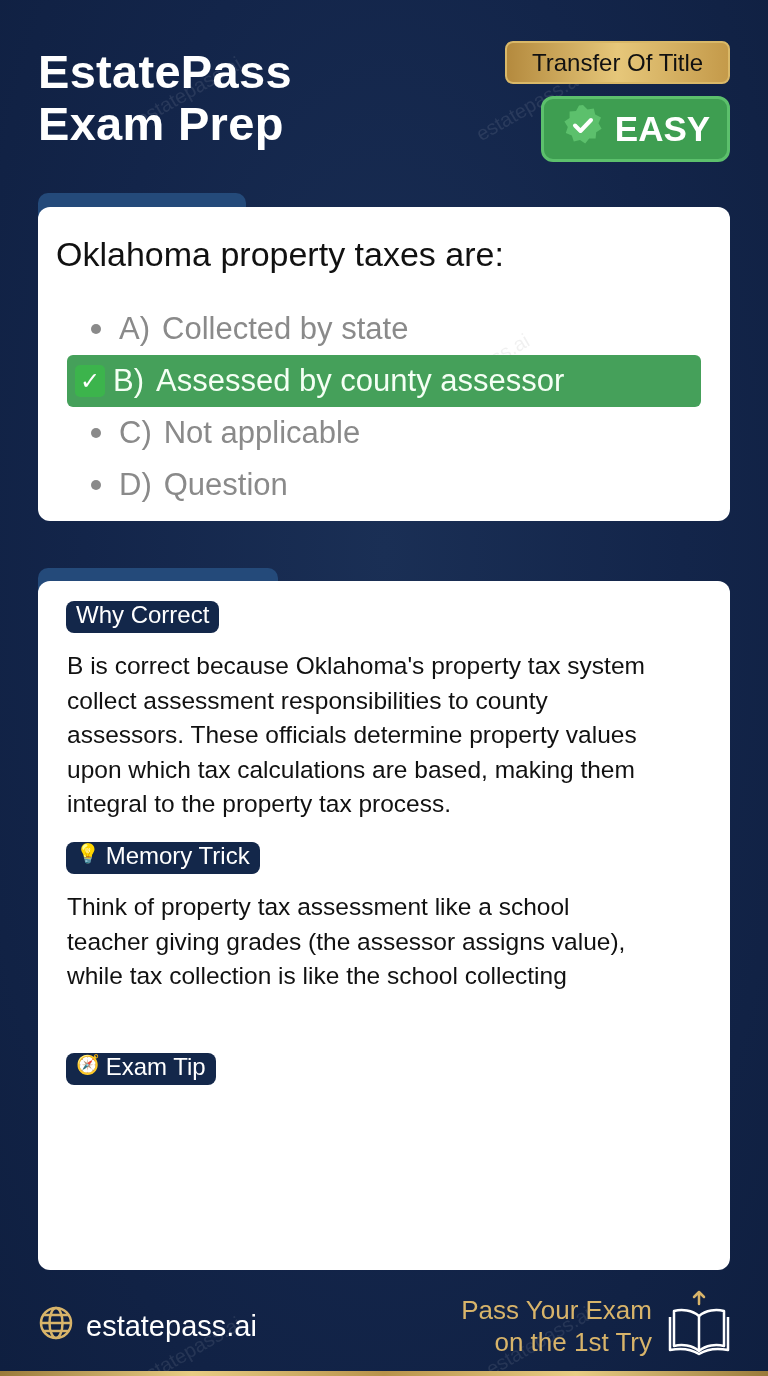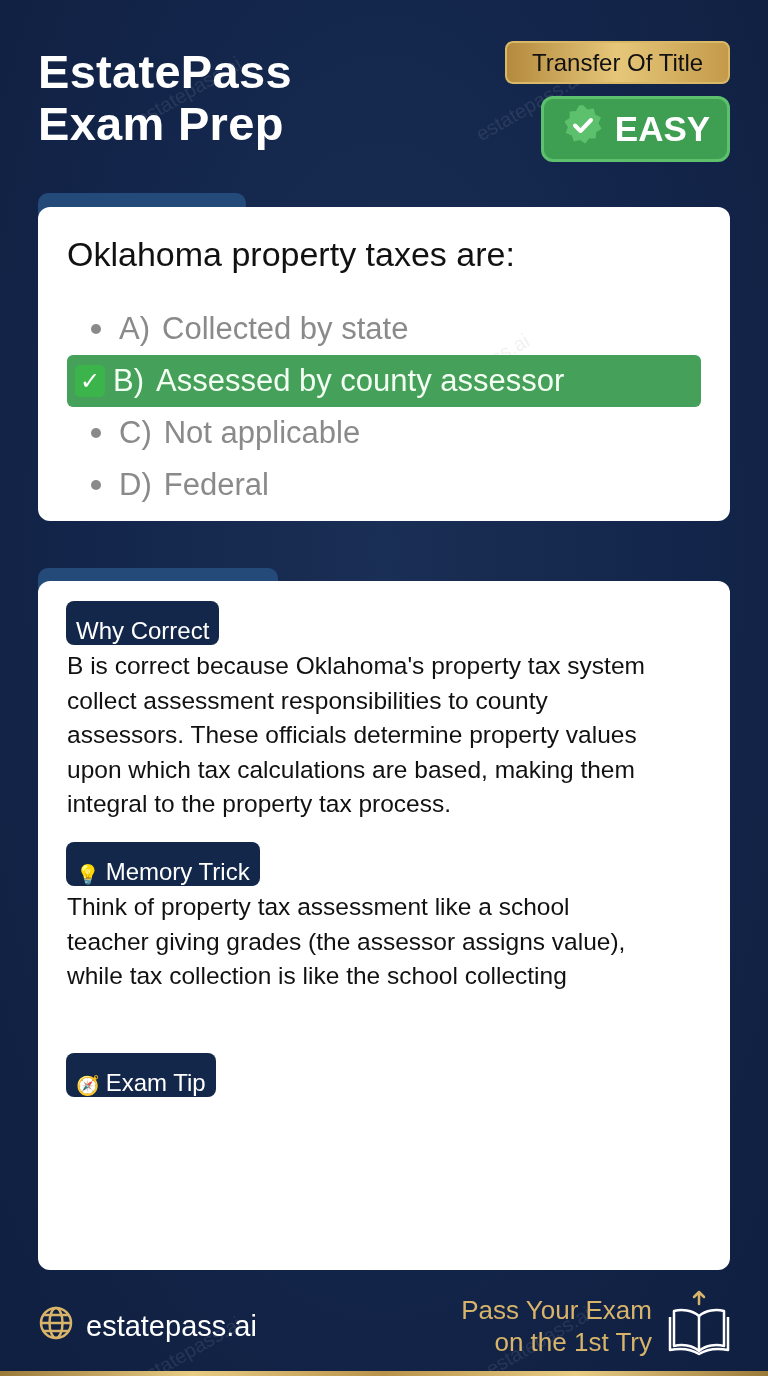"Oklahoma property taxes are:" .question-text { left: 29px -> 18px }
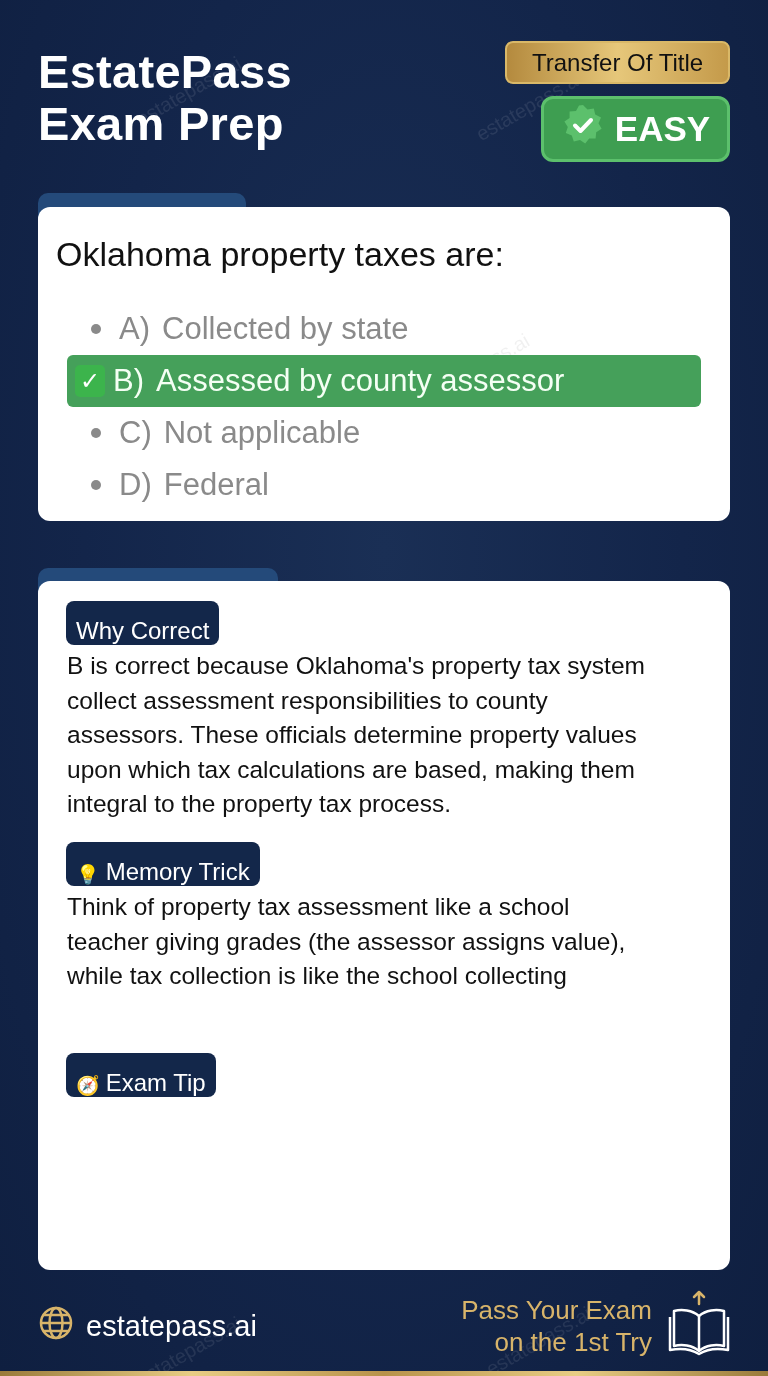"Federal" span { text: Federal -> Question }
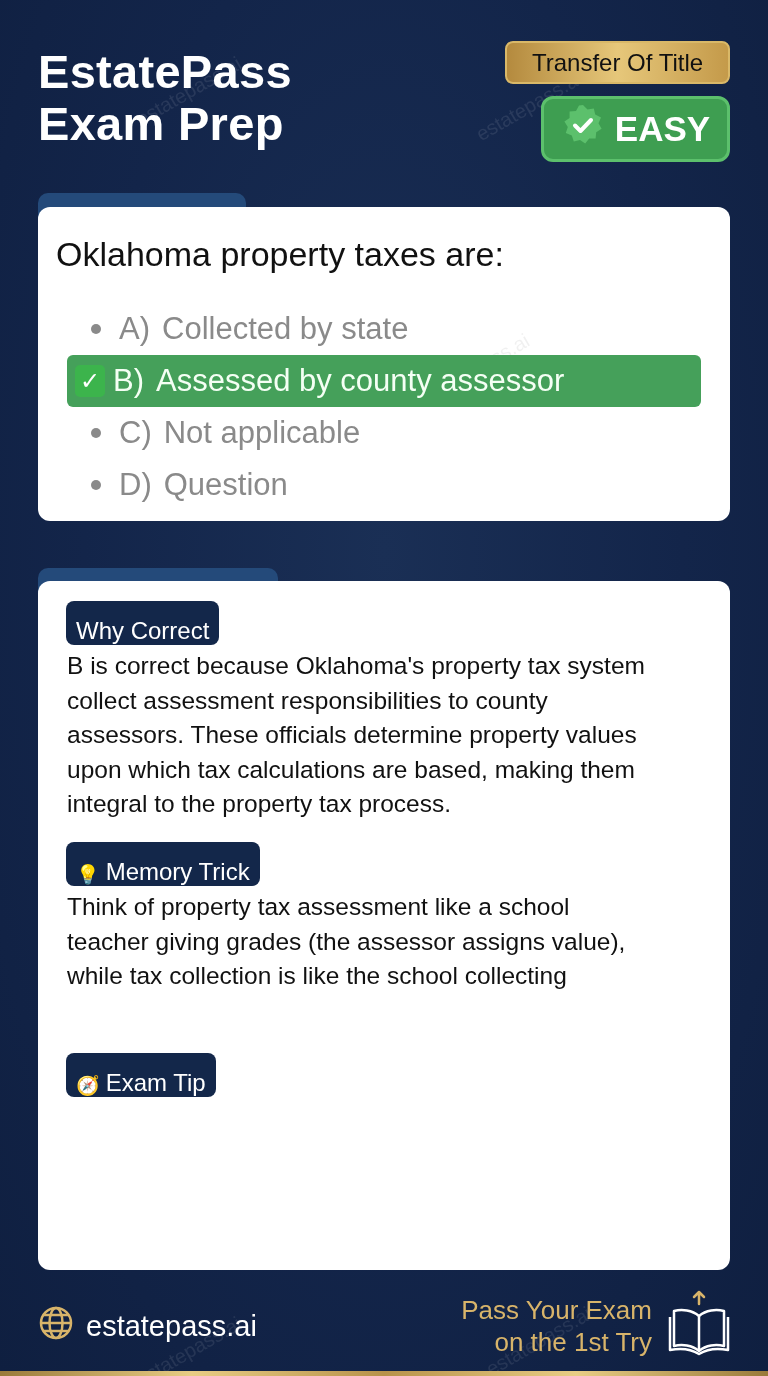"Why Correct" .pill { align-items: flex-end -> flex-start; height: 44px -> 32px }
